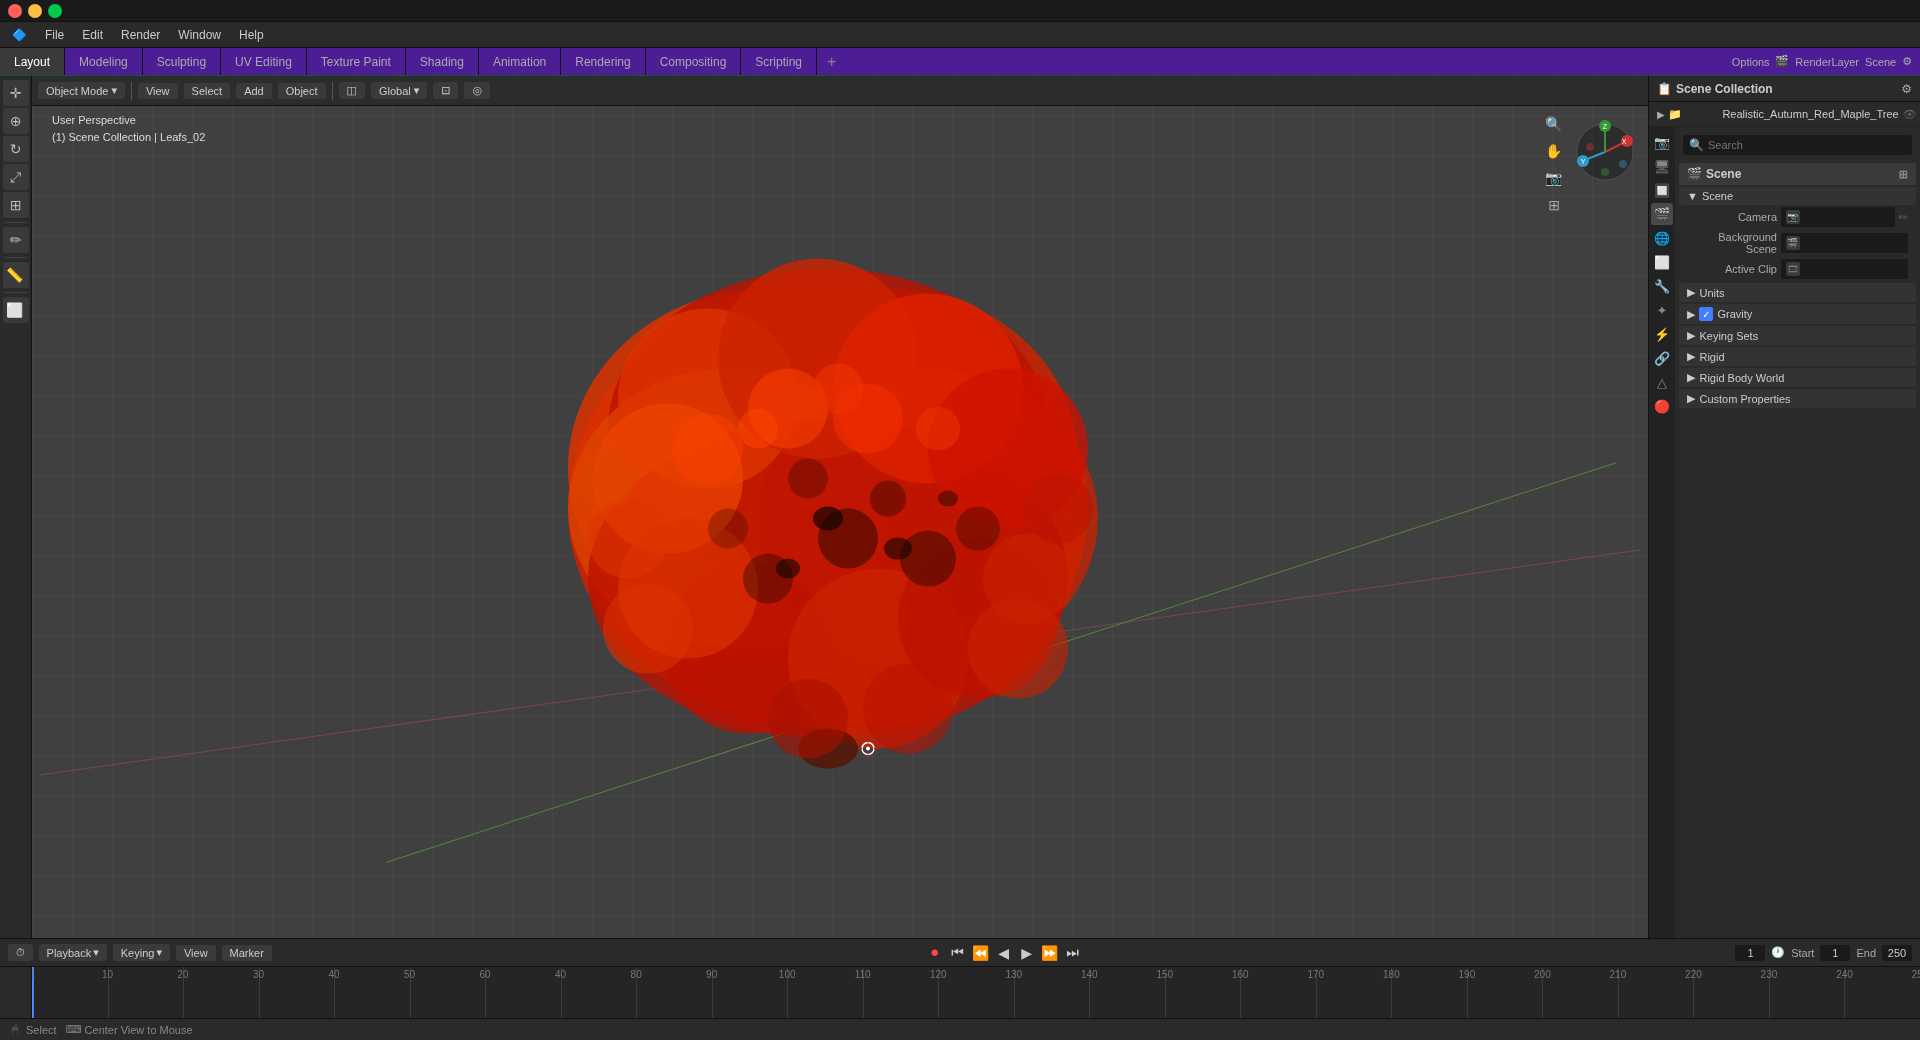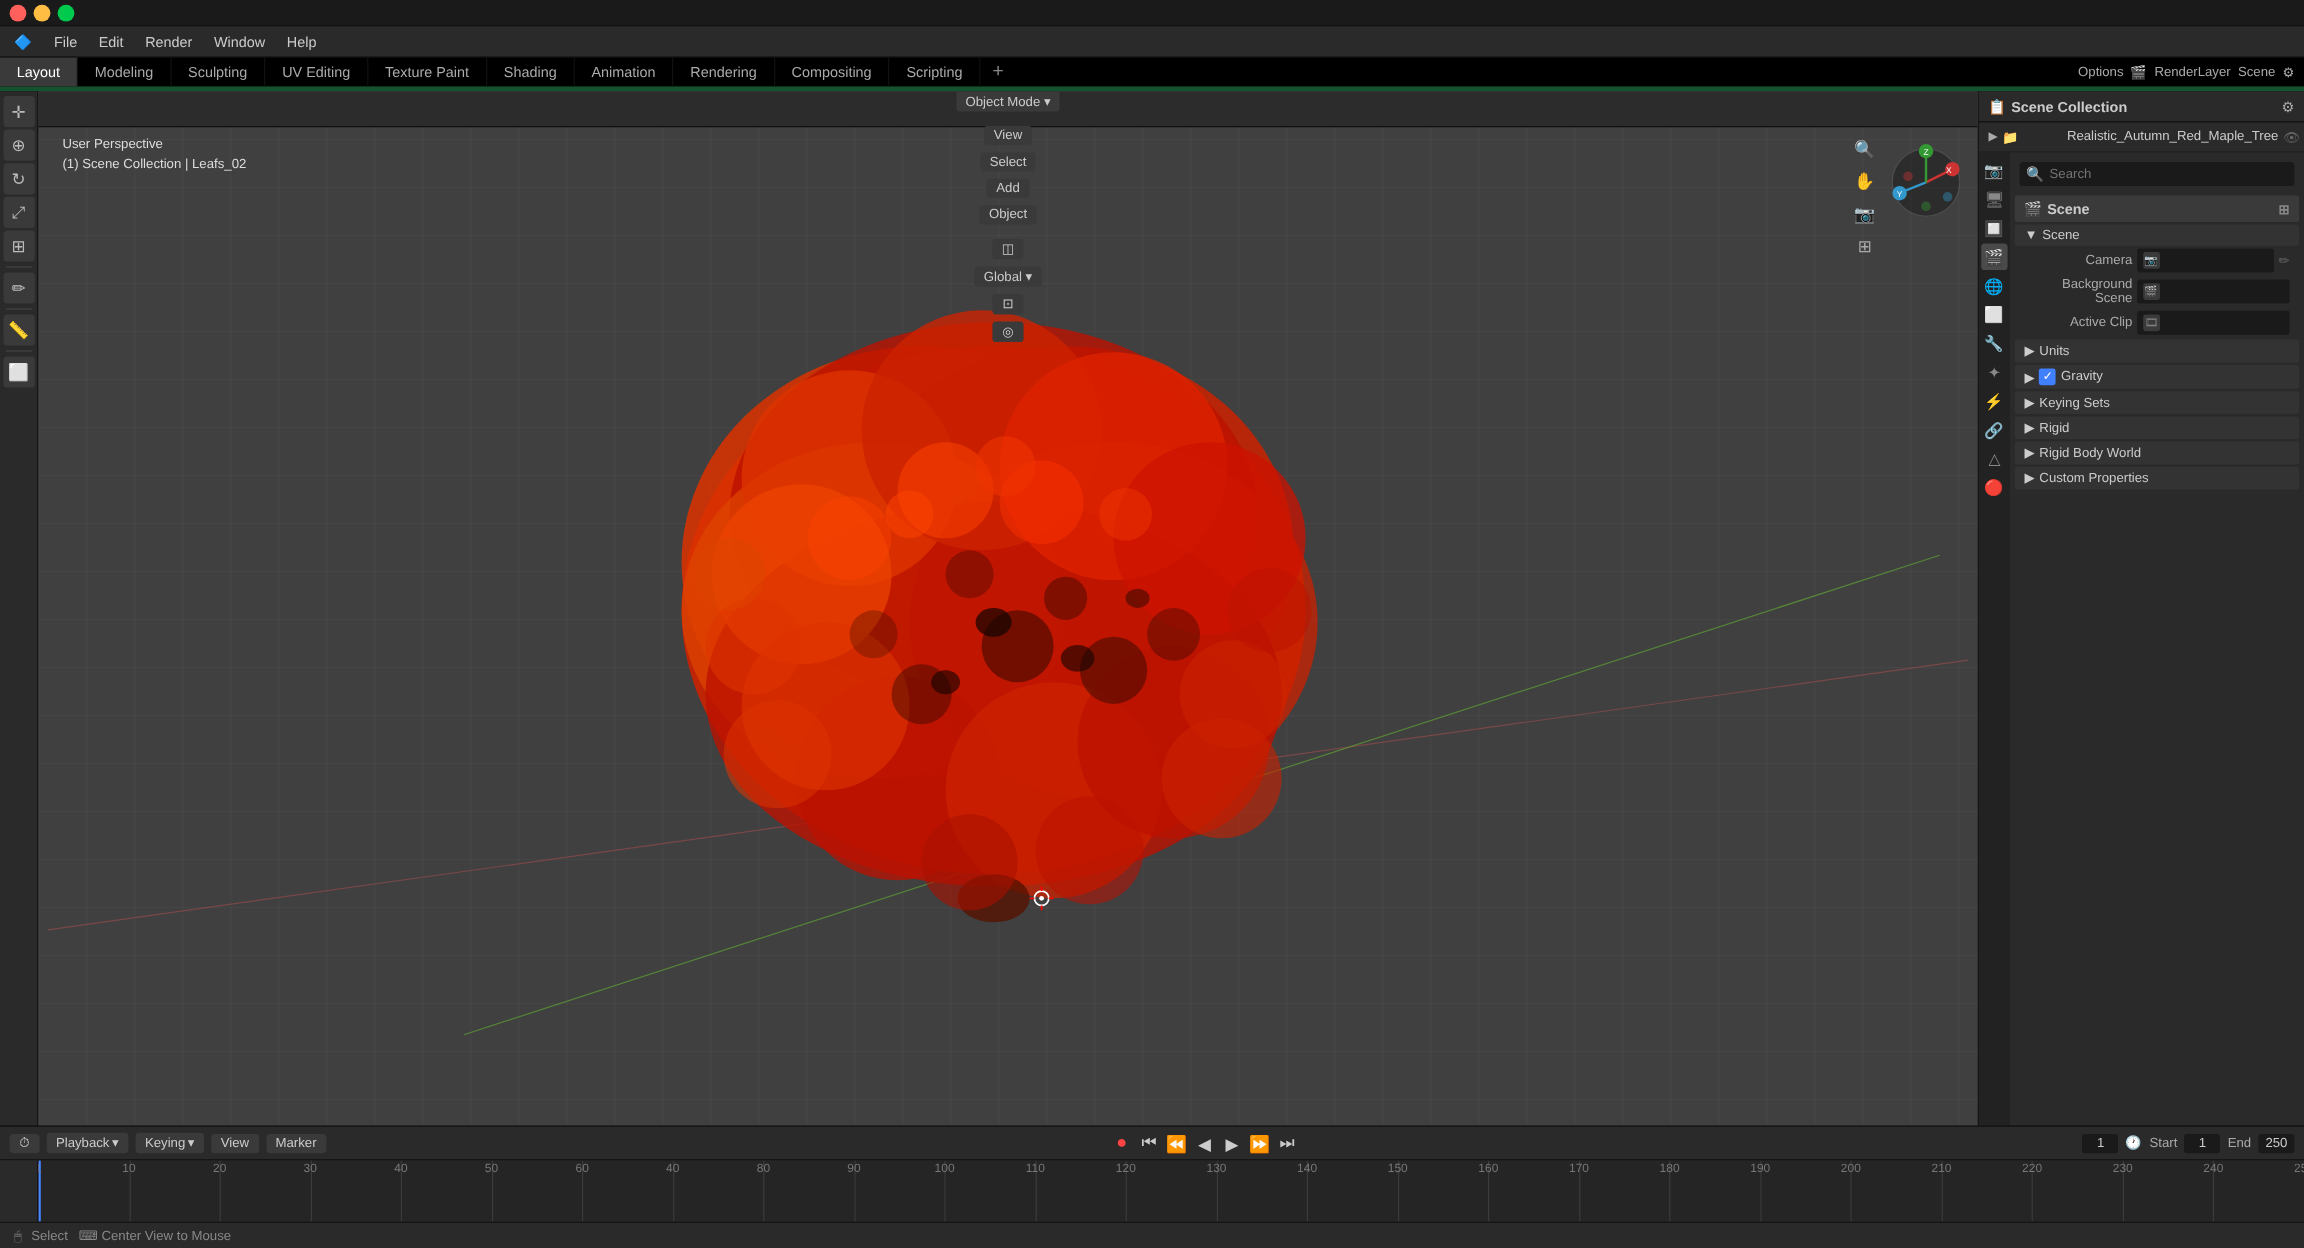"Layout" #workspacebar { background: #000000 -> #4c1d95; border-bottom: 4px solid #14532d -> 1px solid #14532d }
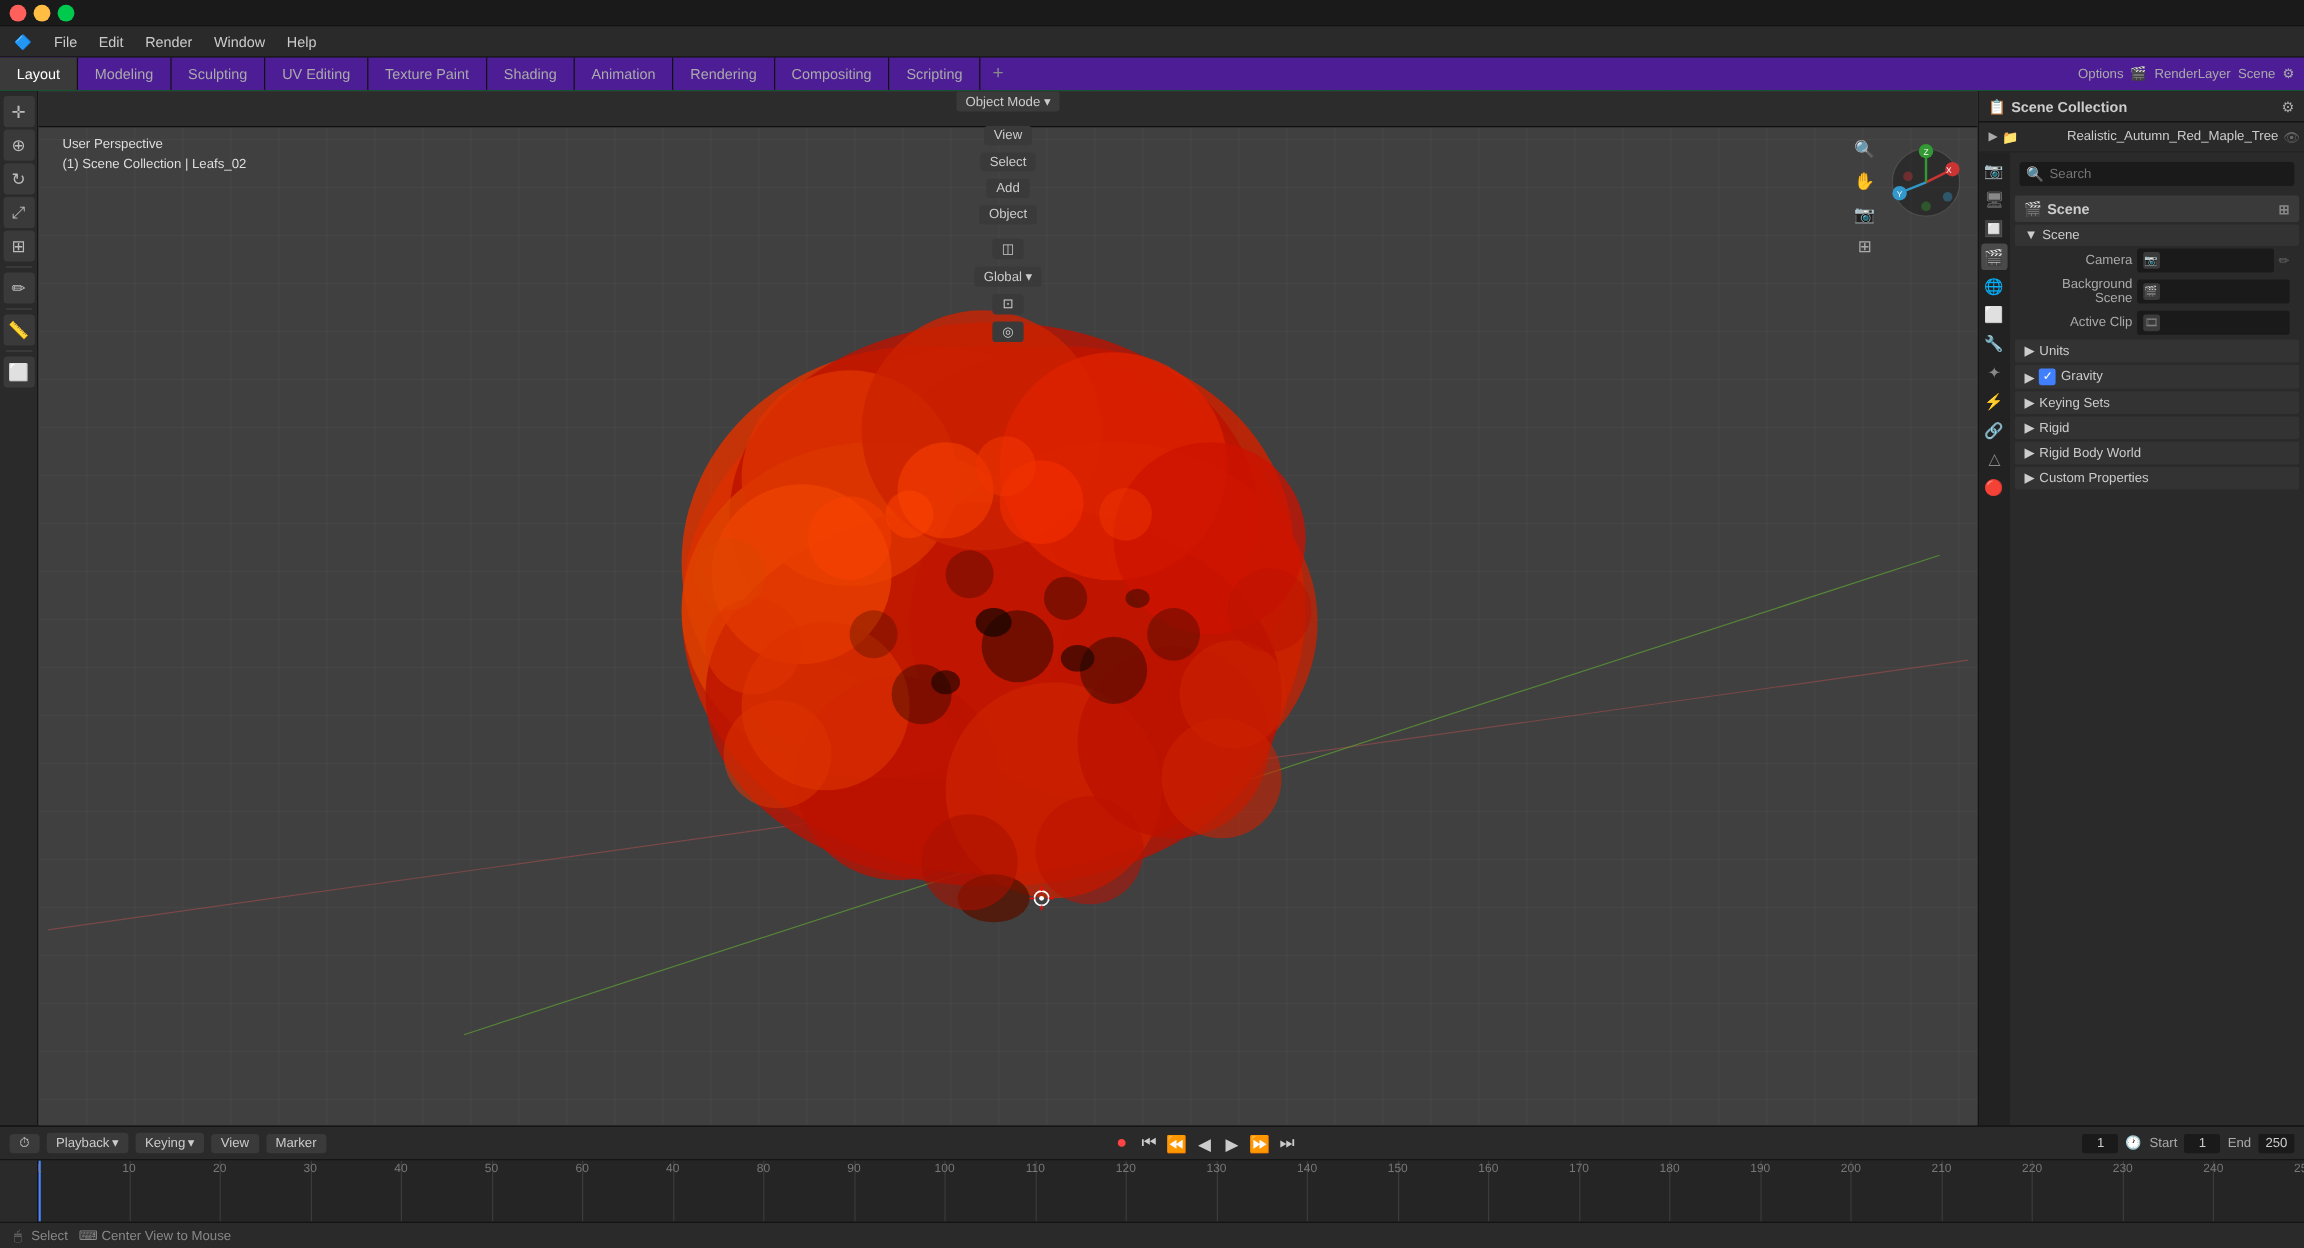"Object Mode" #viewport-header { flex-direction: column -> none }
